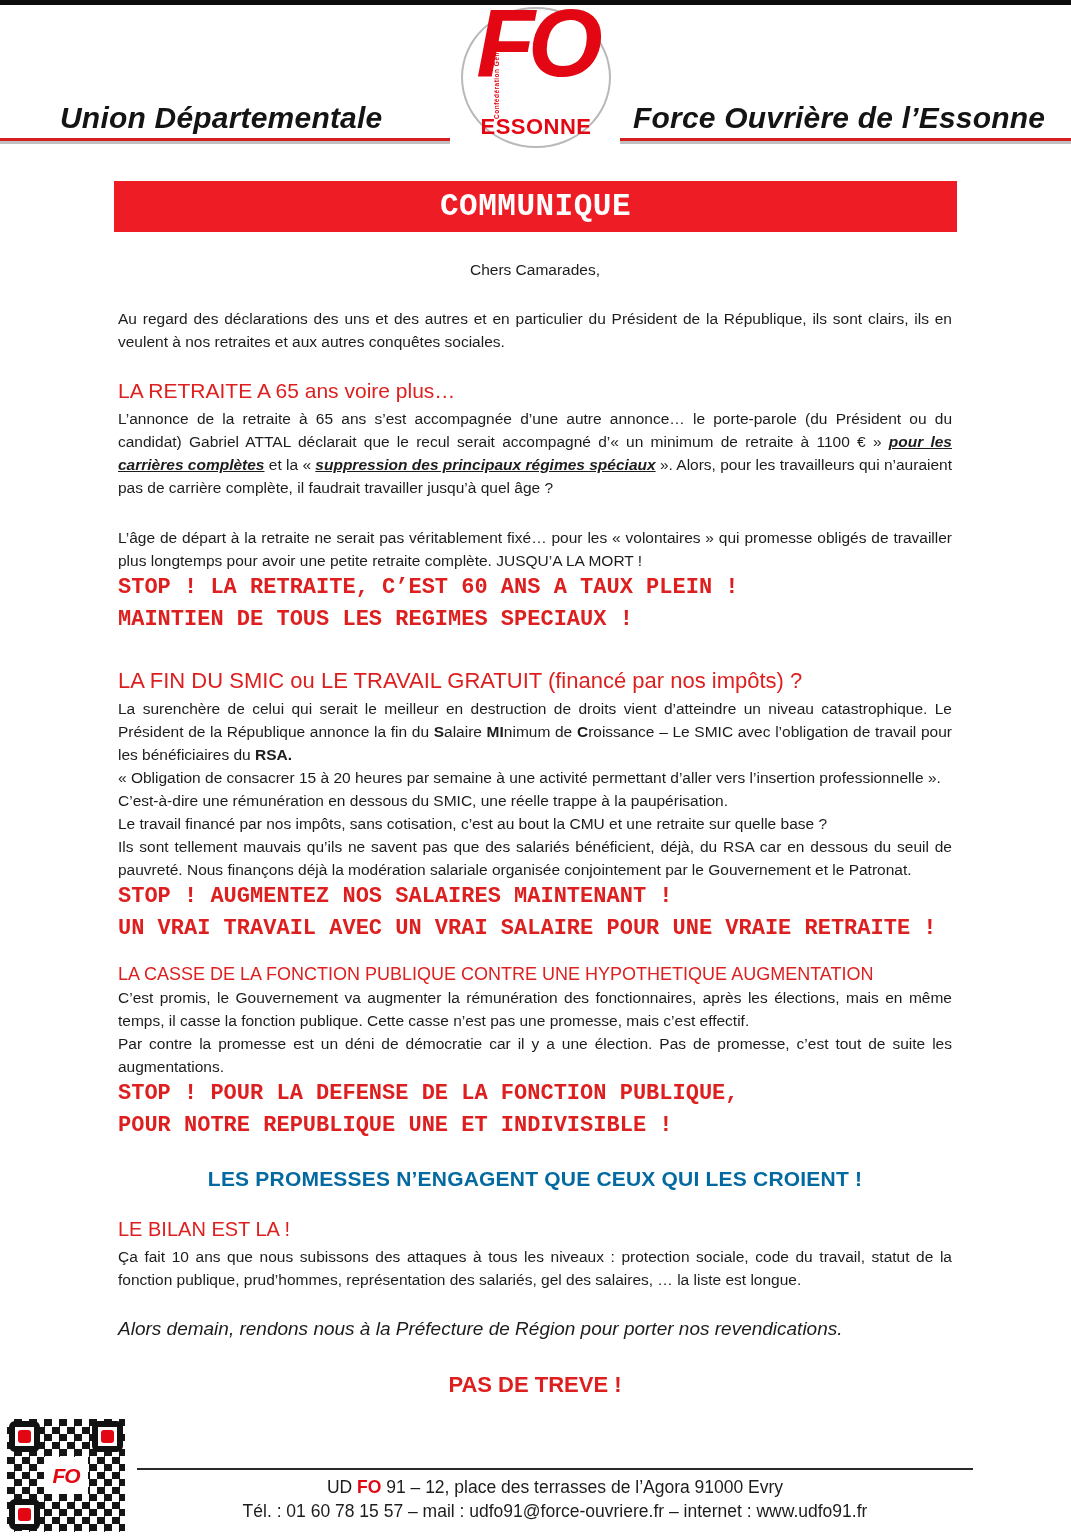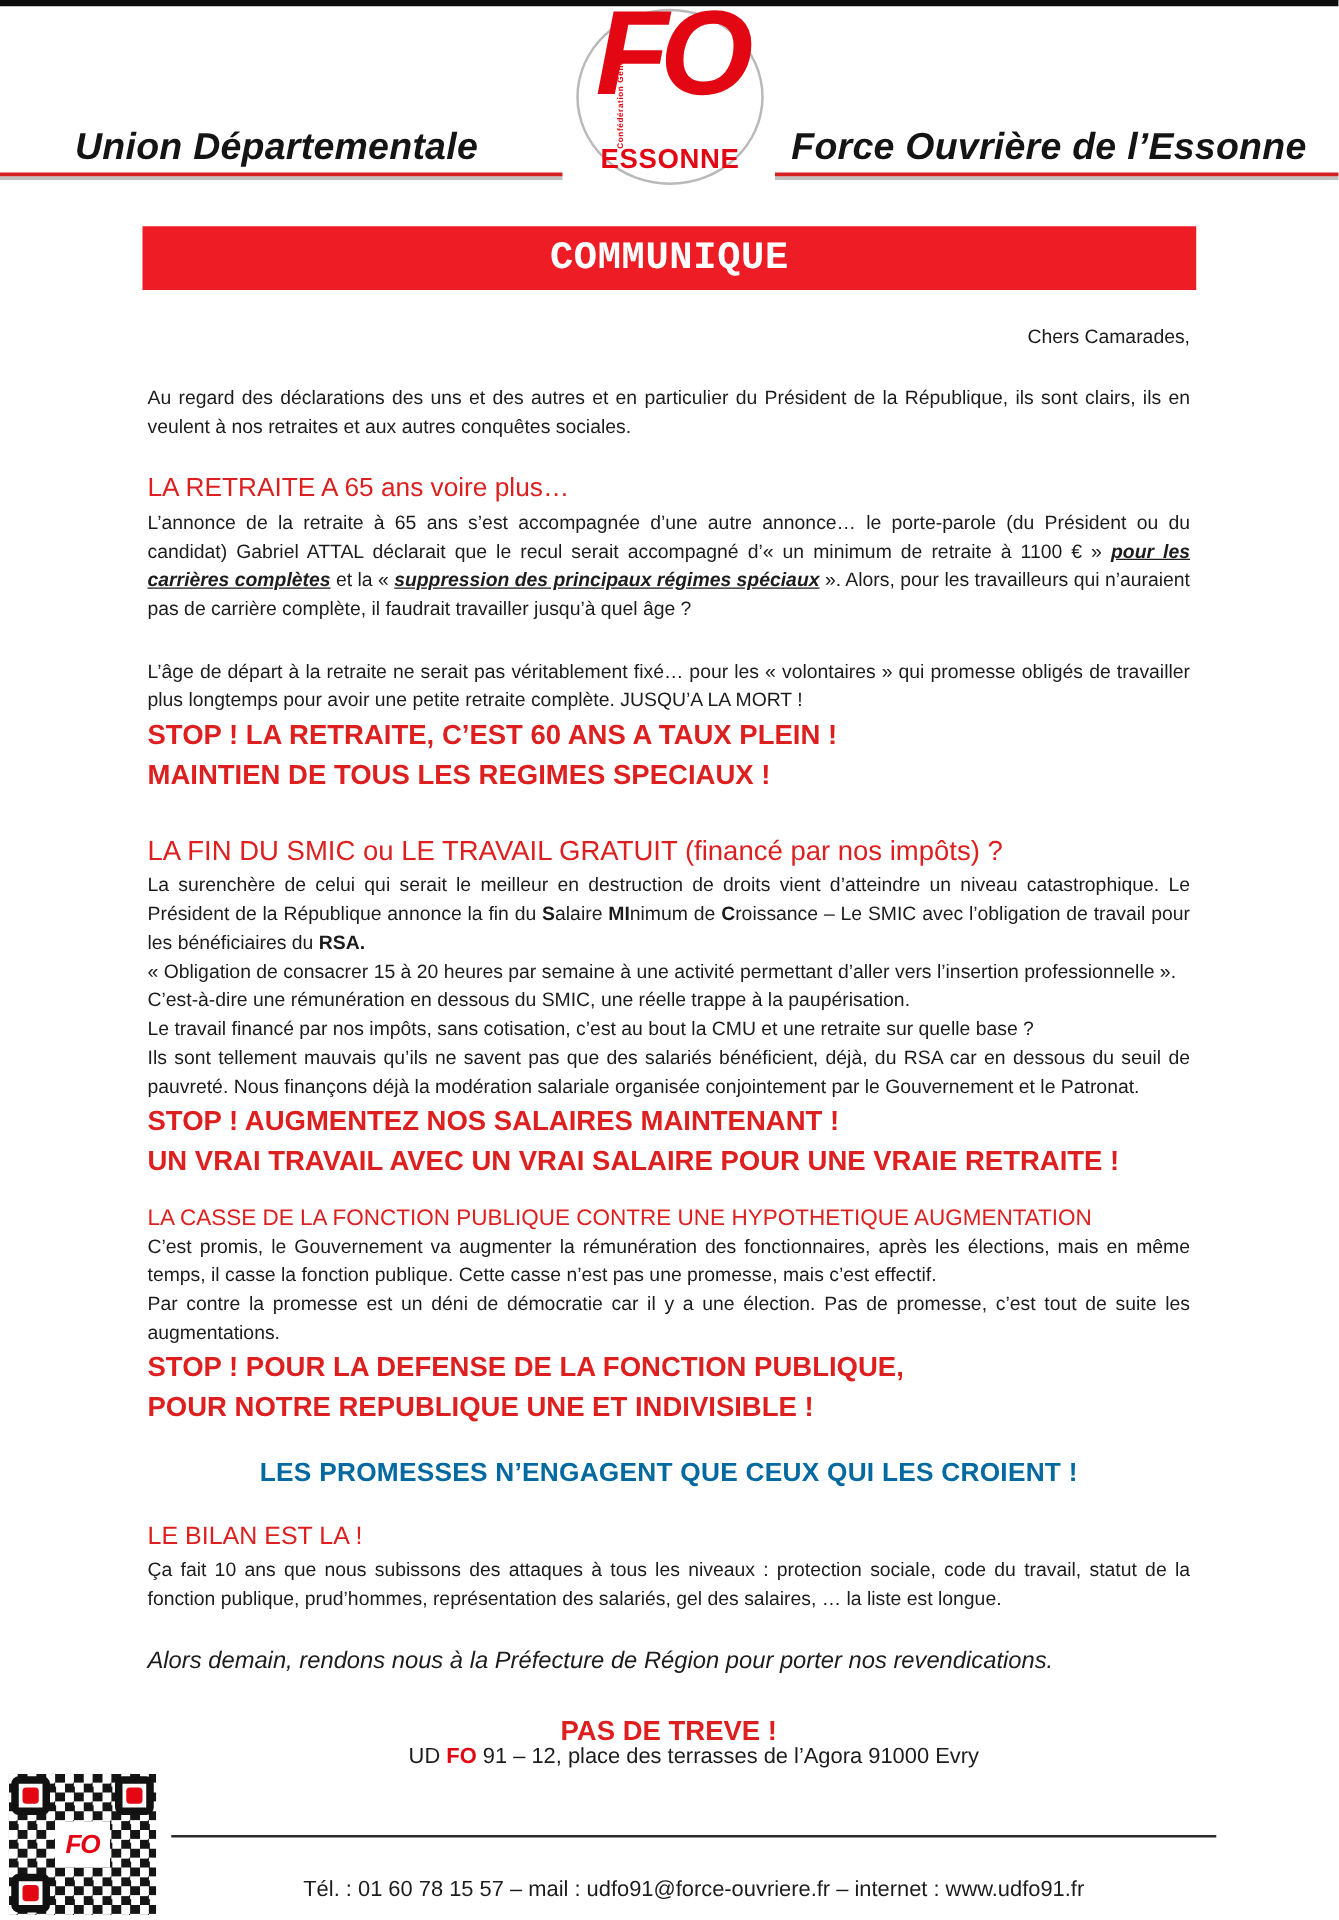"Chers Camarades," .content .nojust { text-align: right -> center }
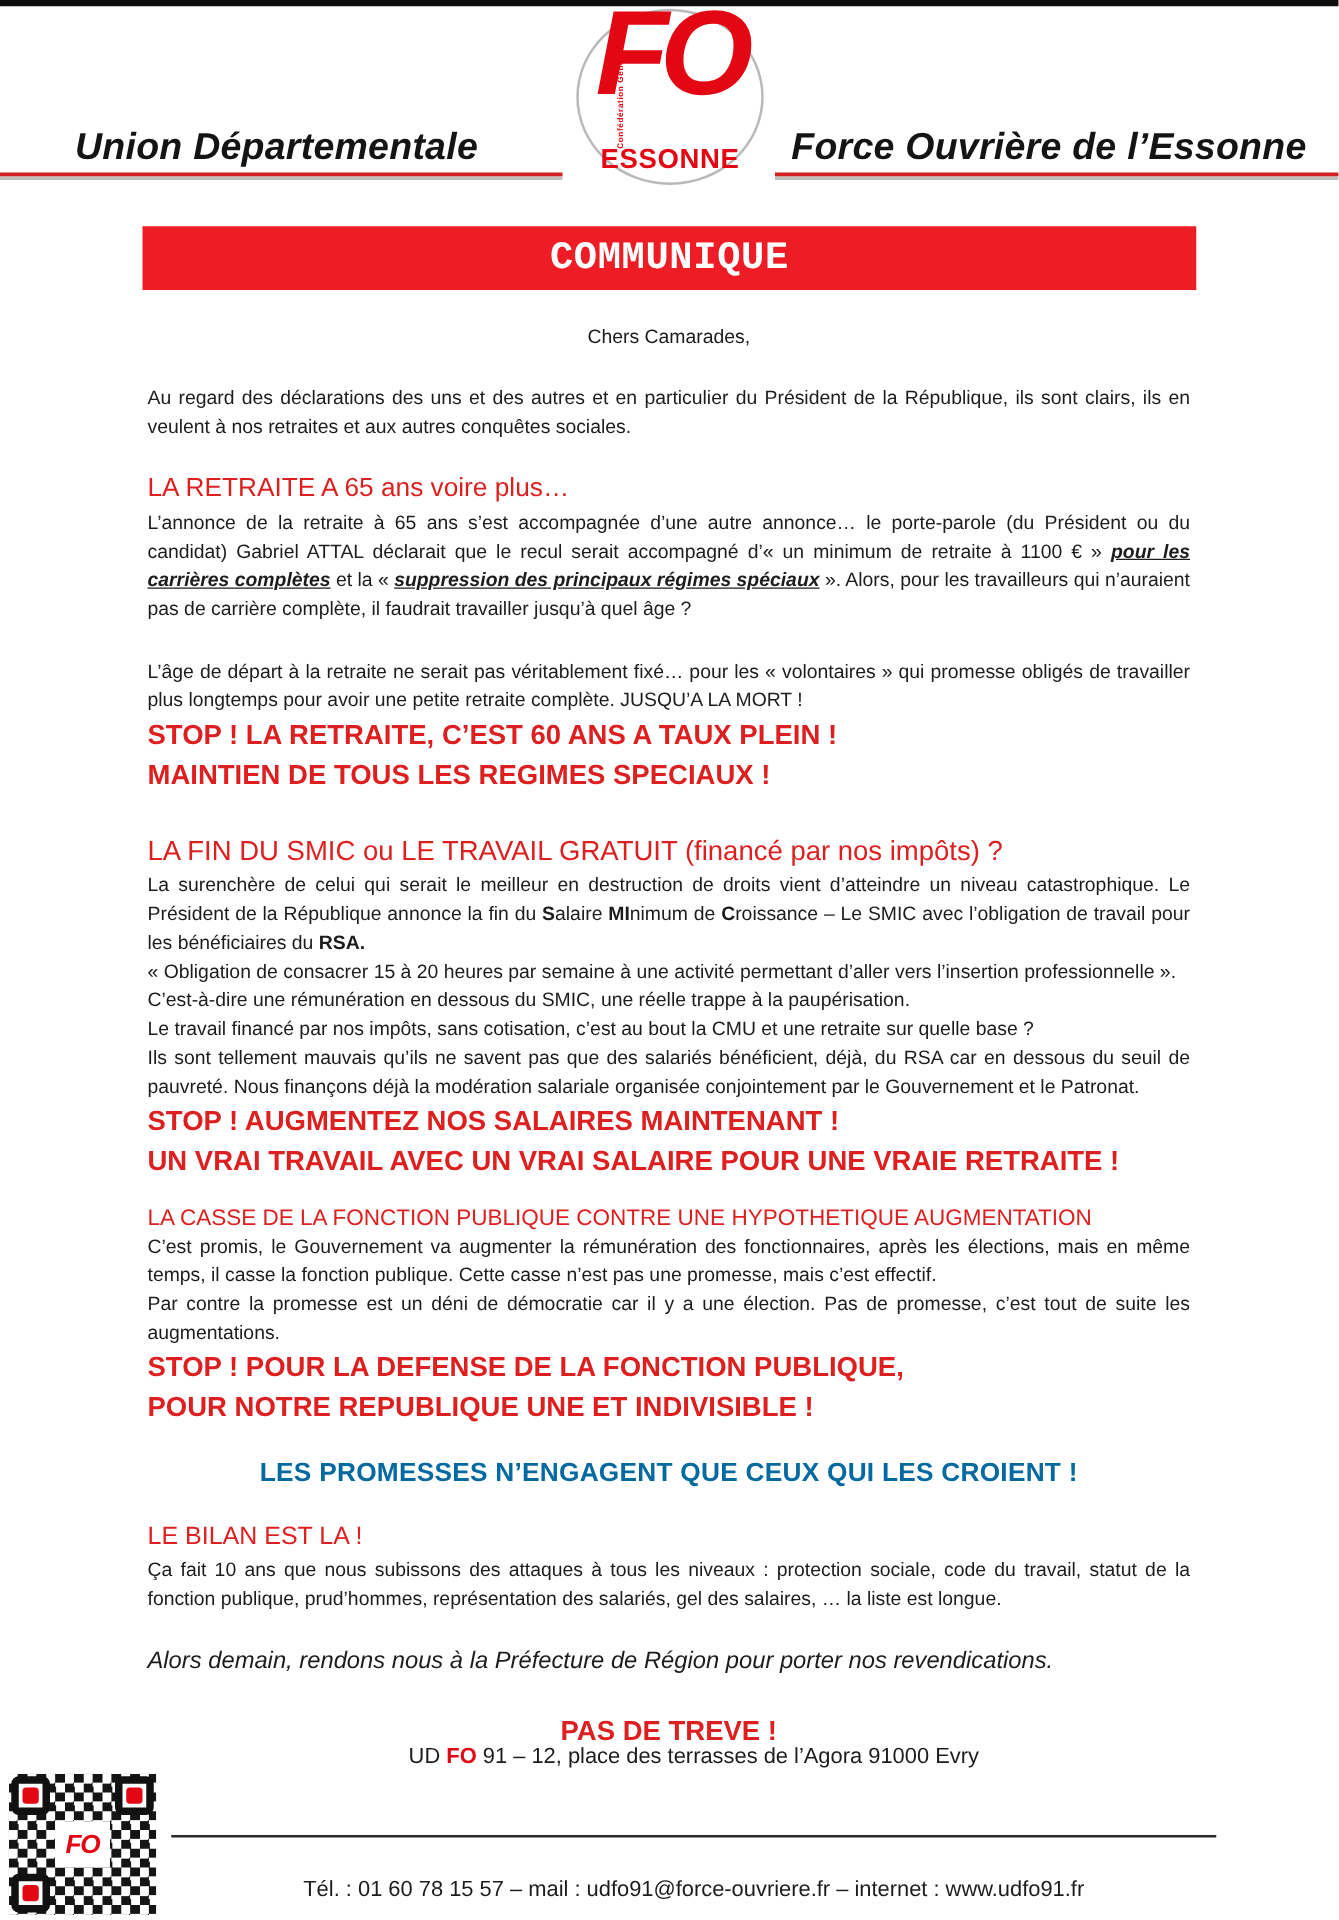"STOP ! LA RETRAITE, C’EST" .slogan { font-family: none -> Liberation Mono, monospace }
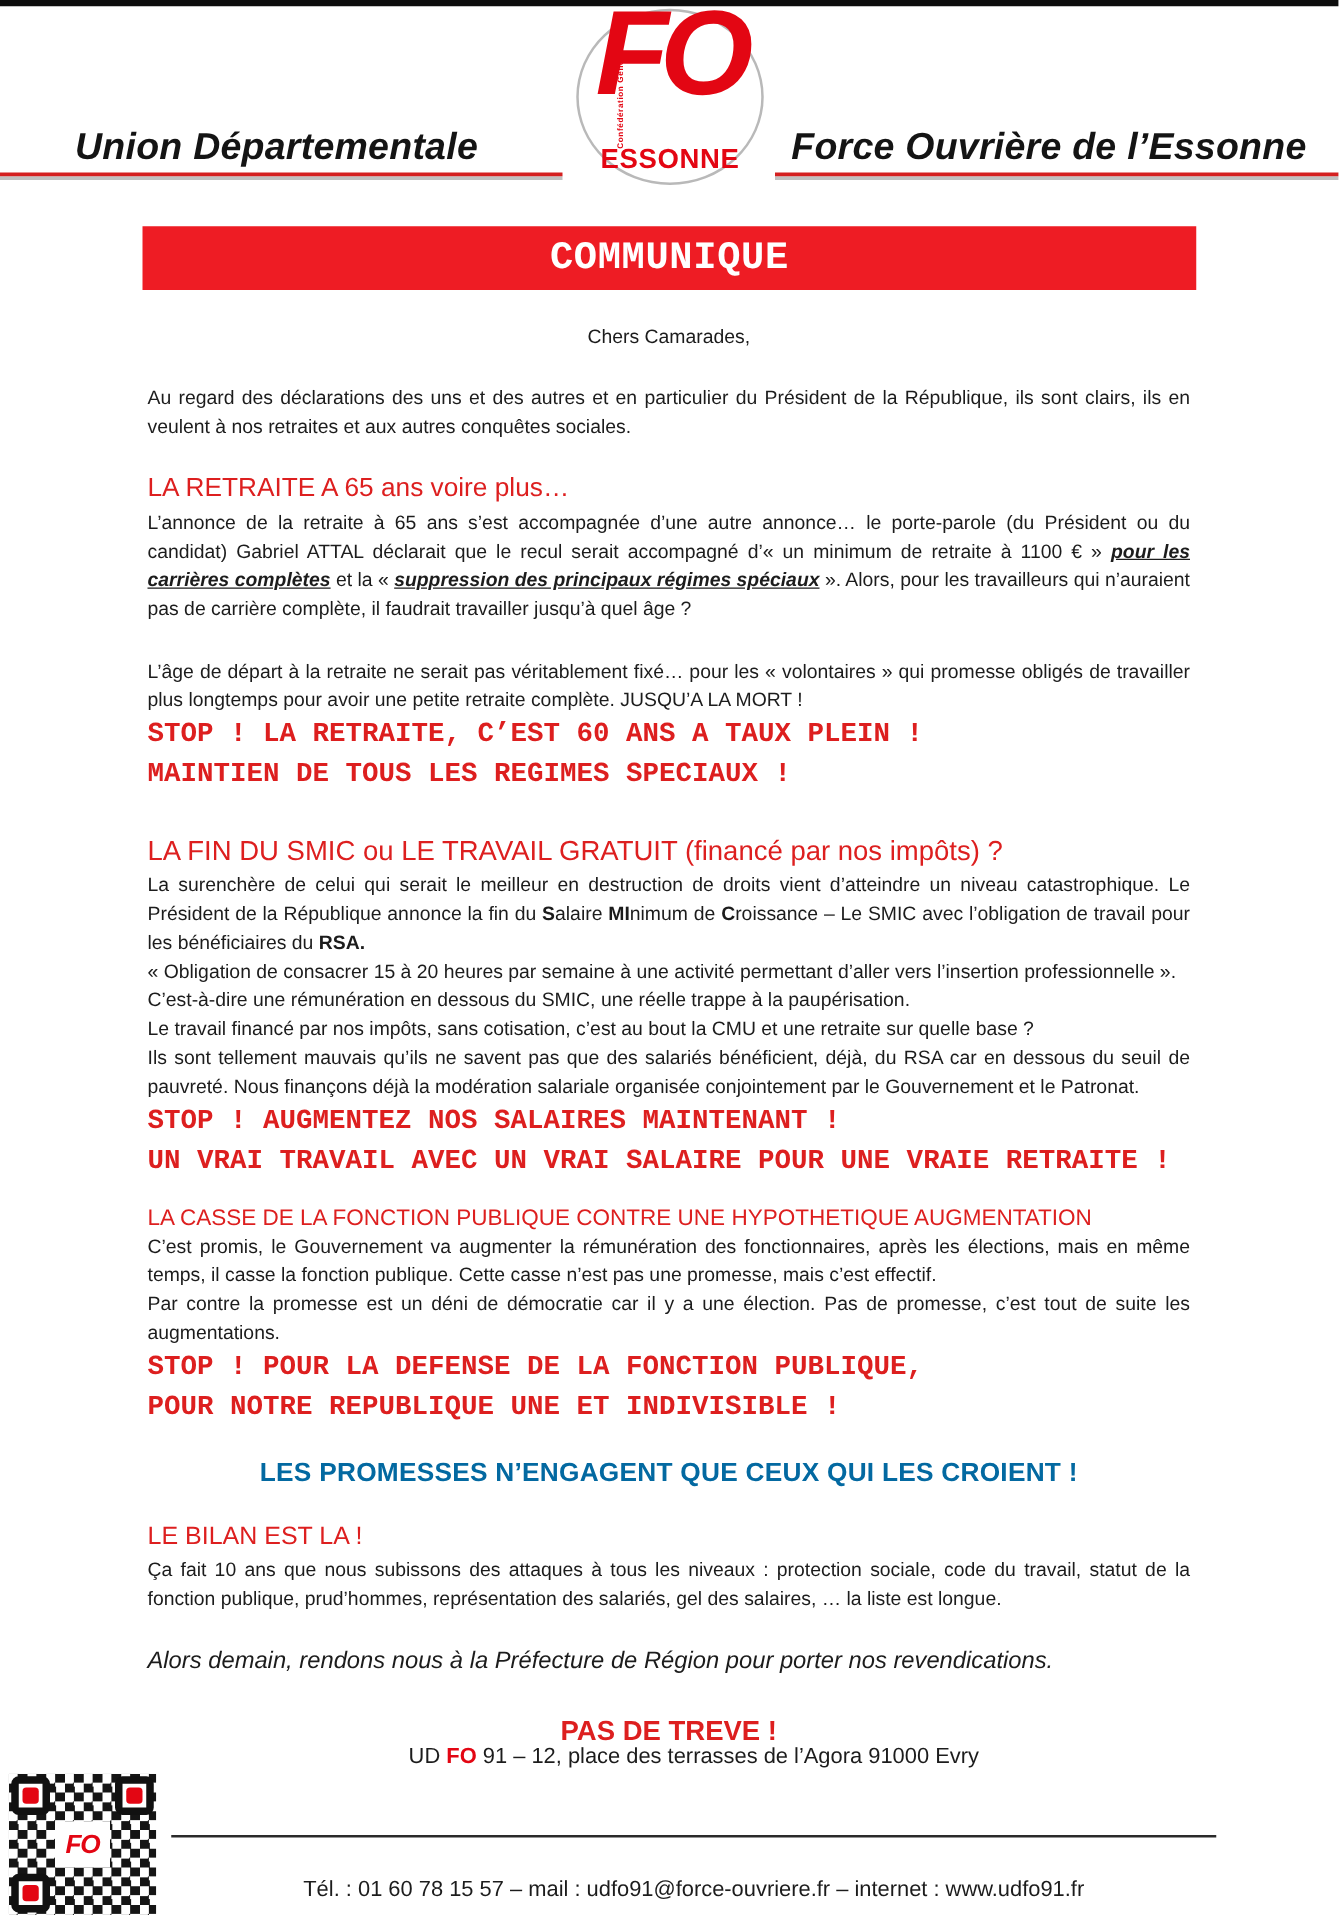"UD FO 91 – 12," .f-line.l1 { top: 1394px -> 1477px }
